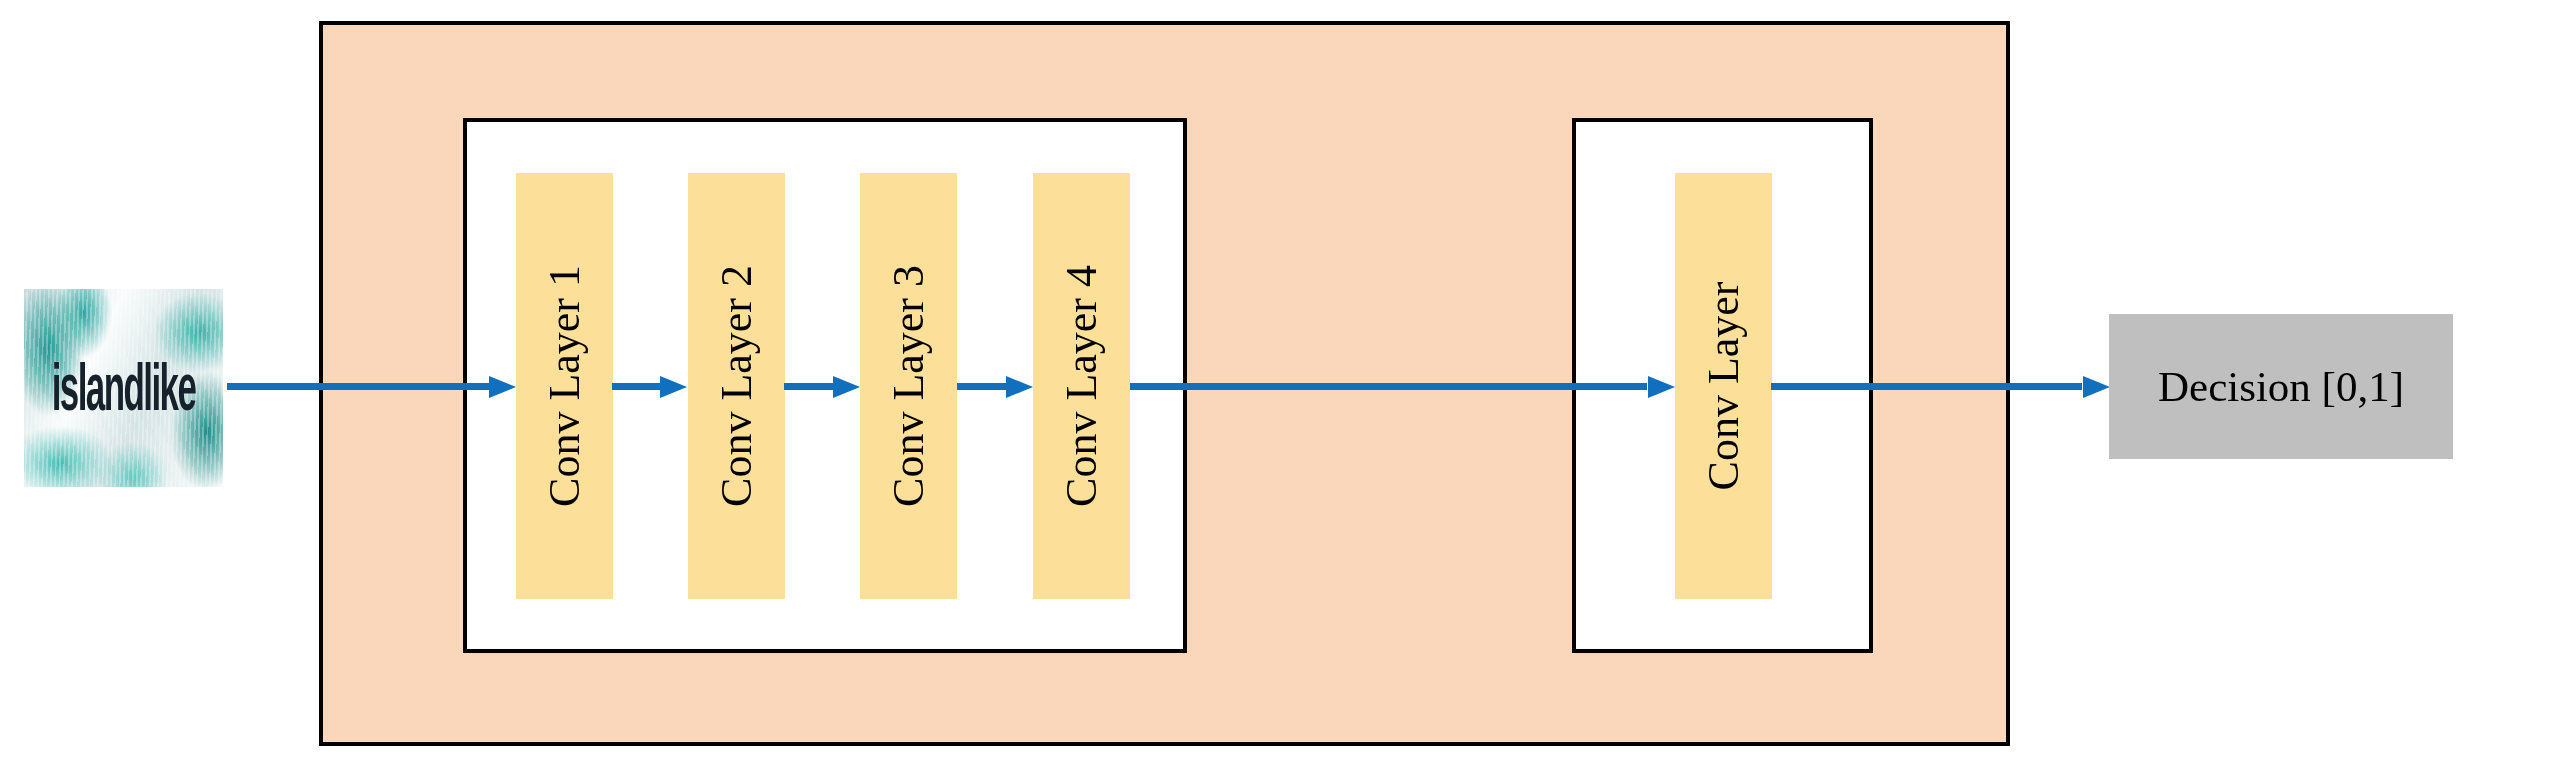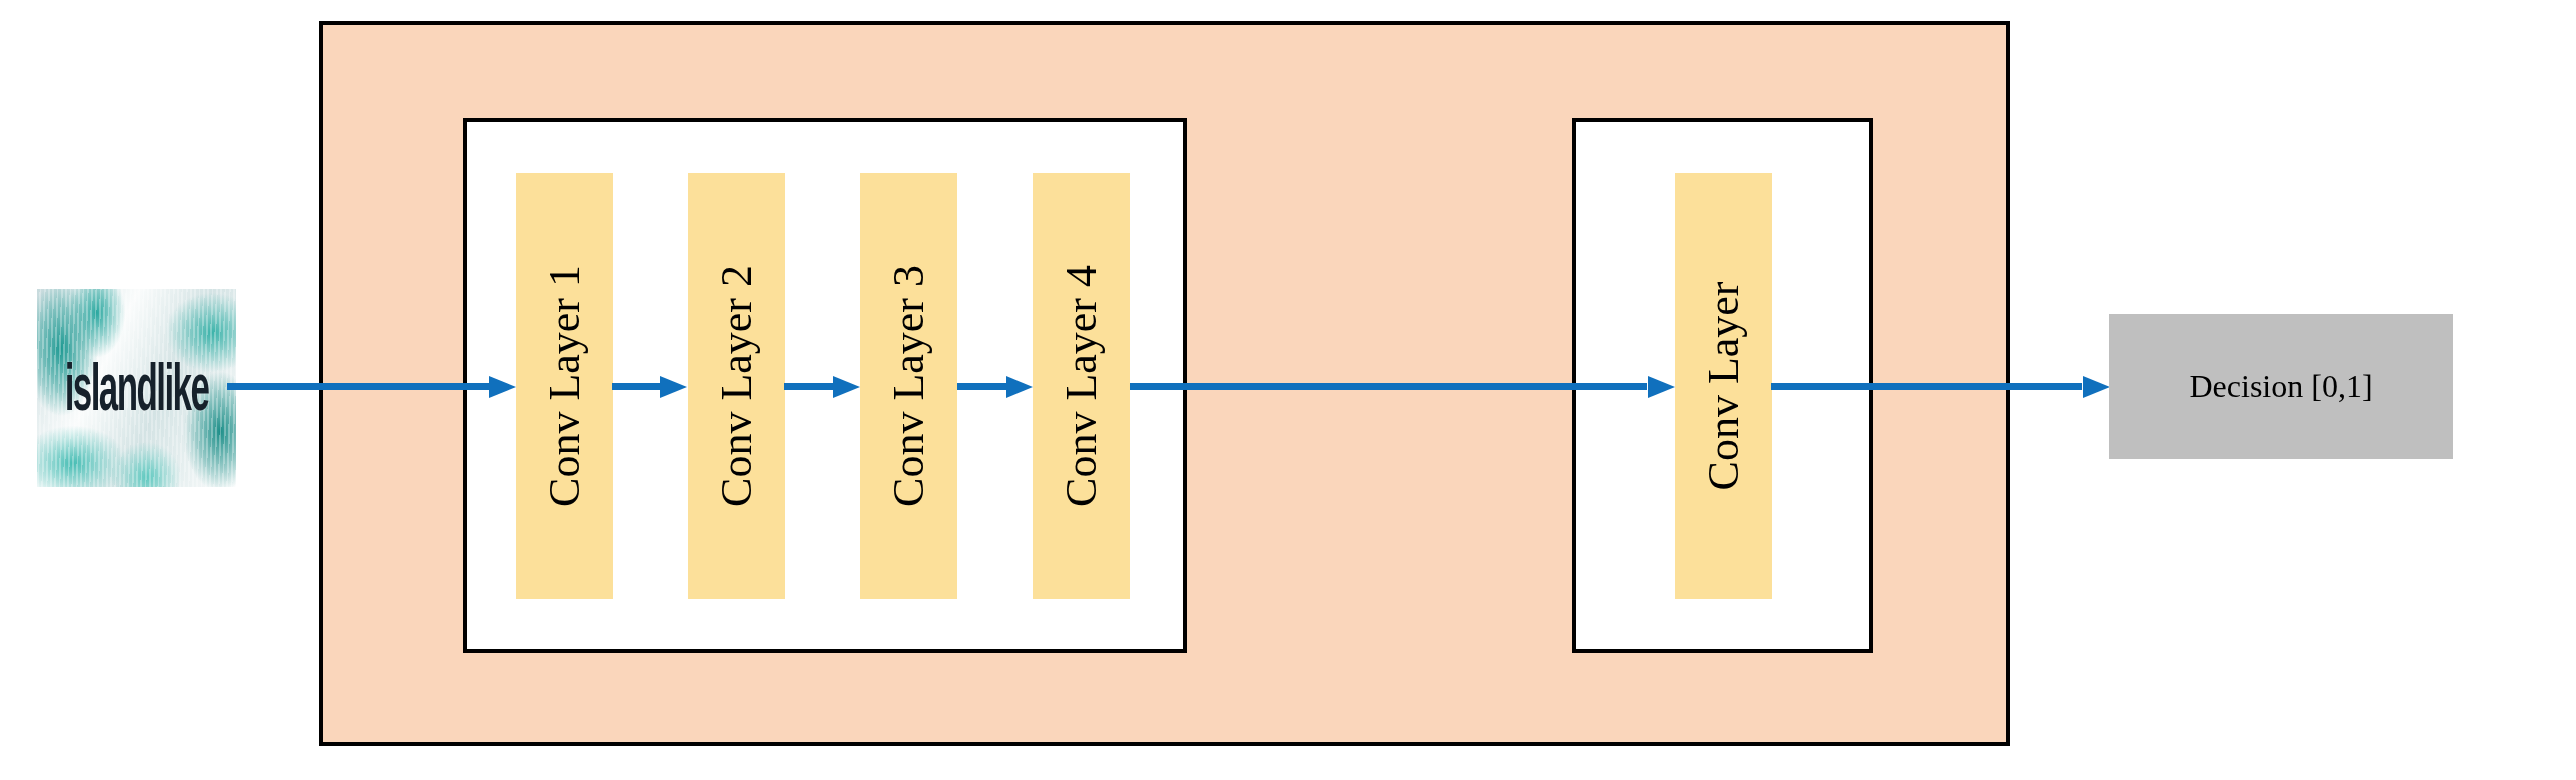"islandlike" .captcha { left: 37px -> 24px }
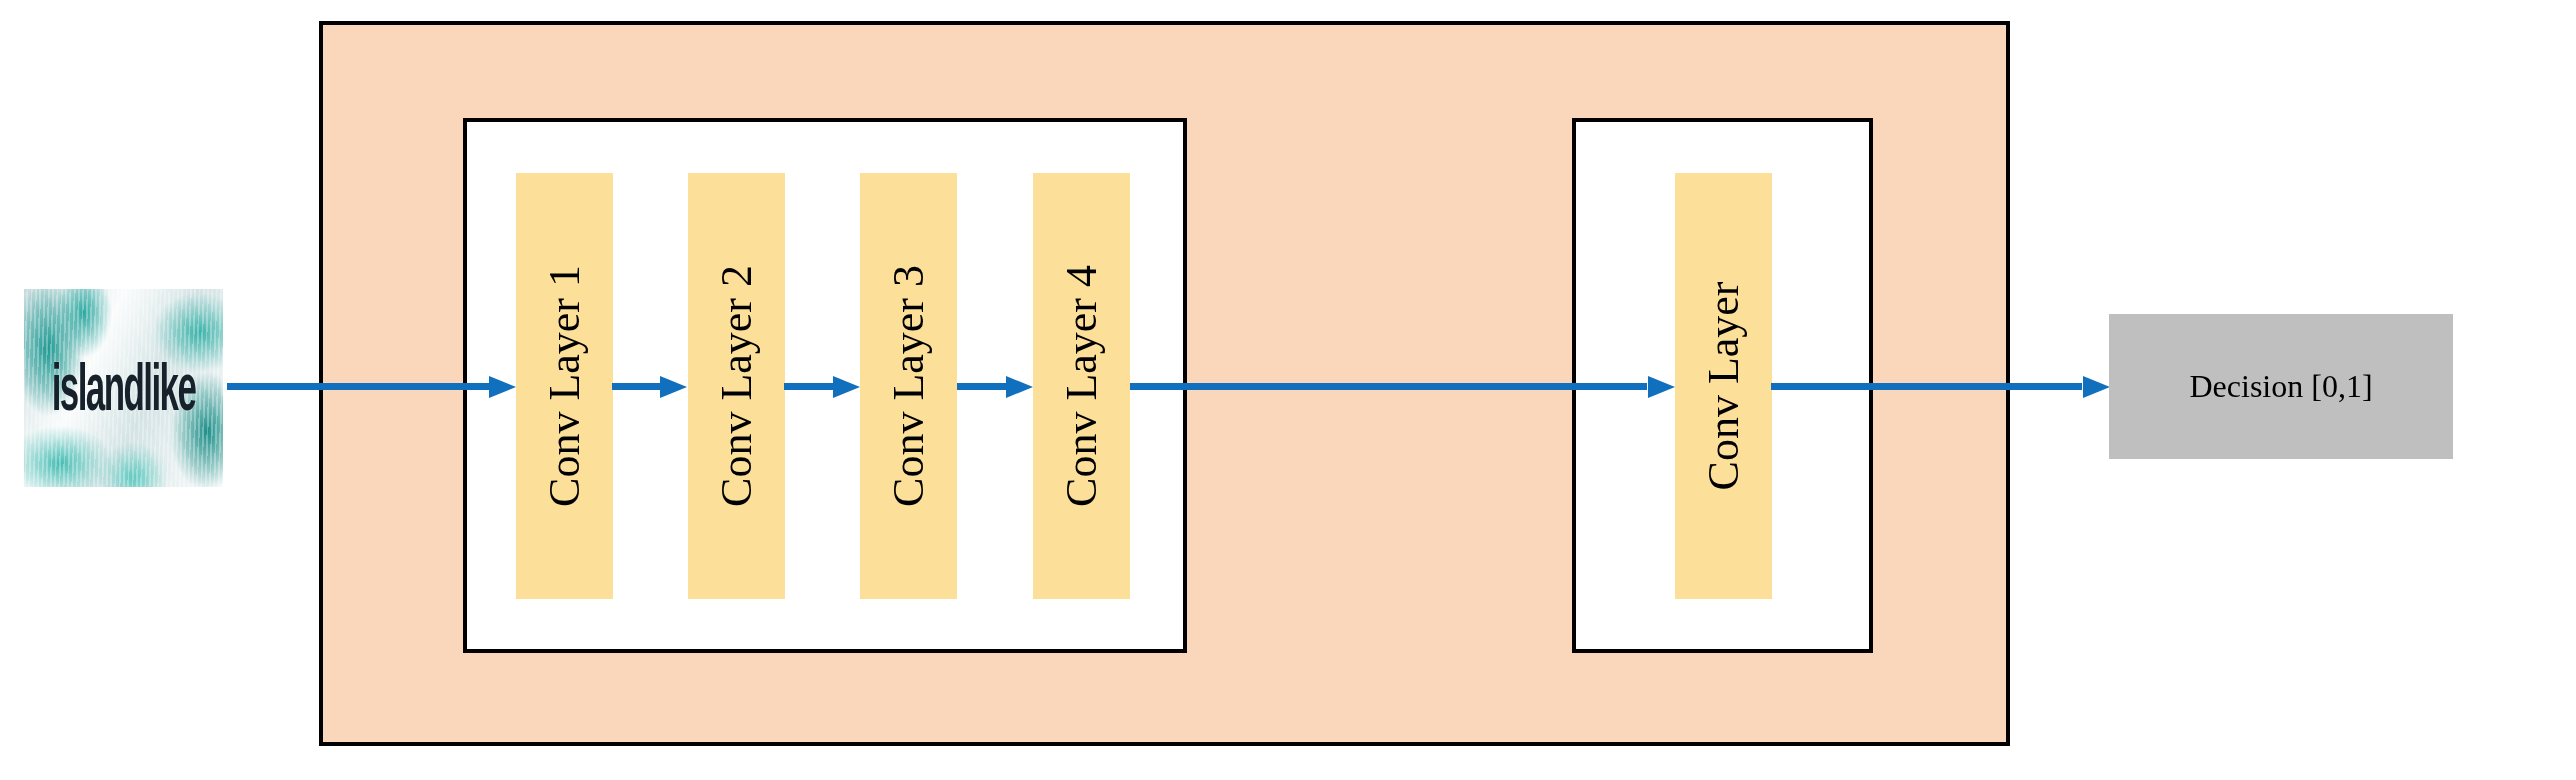"Decision [0,1]" .decision-box { font-size: 32px -> 43px }
